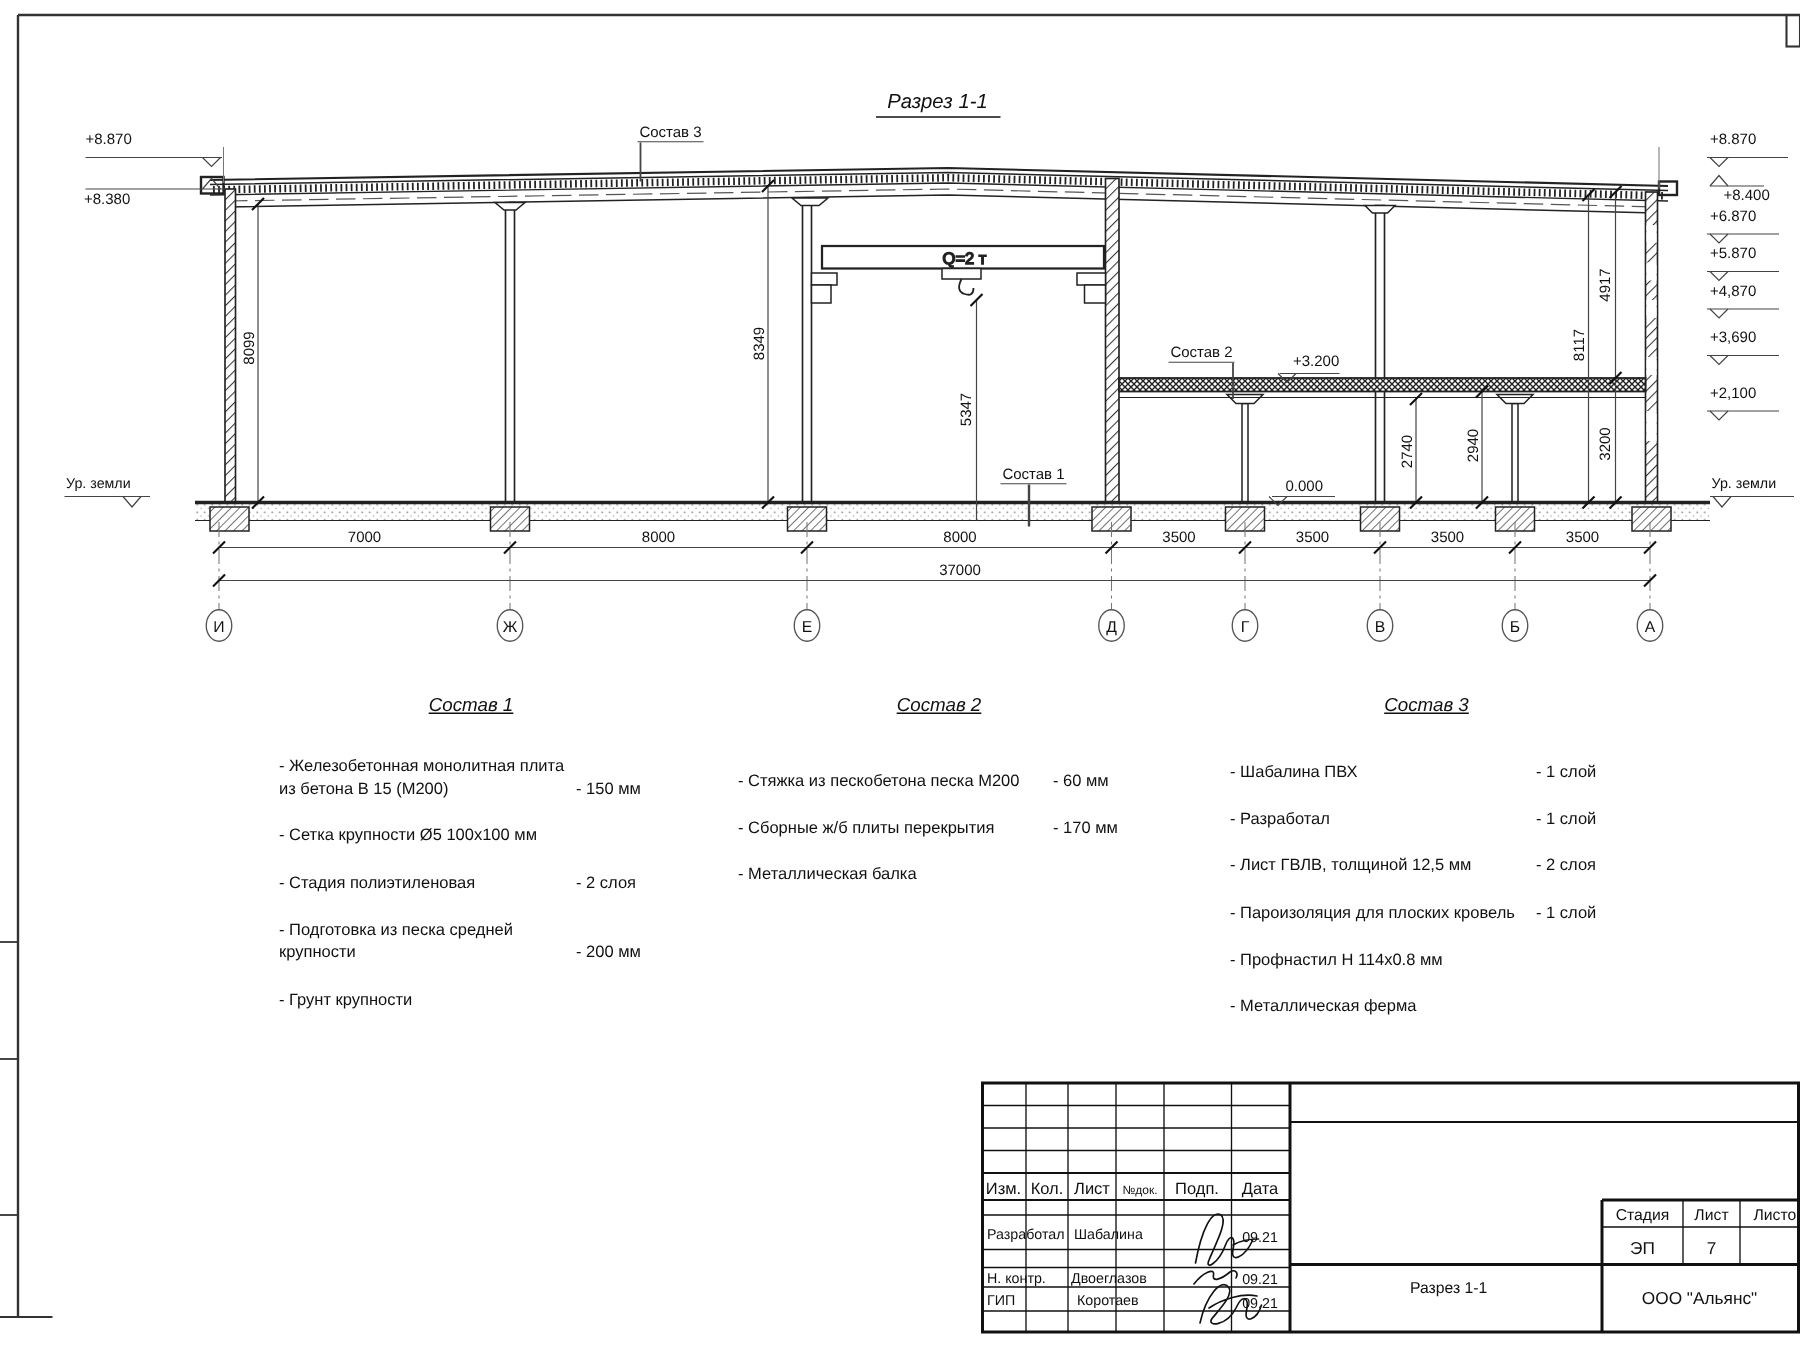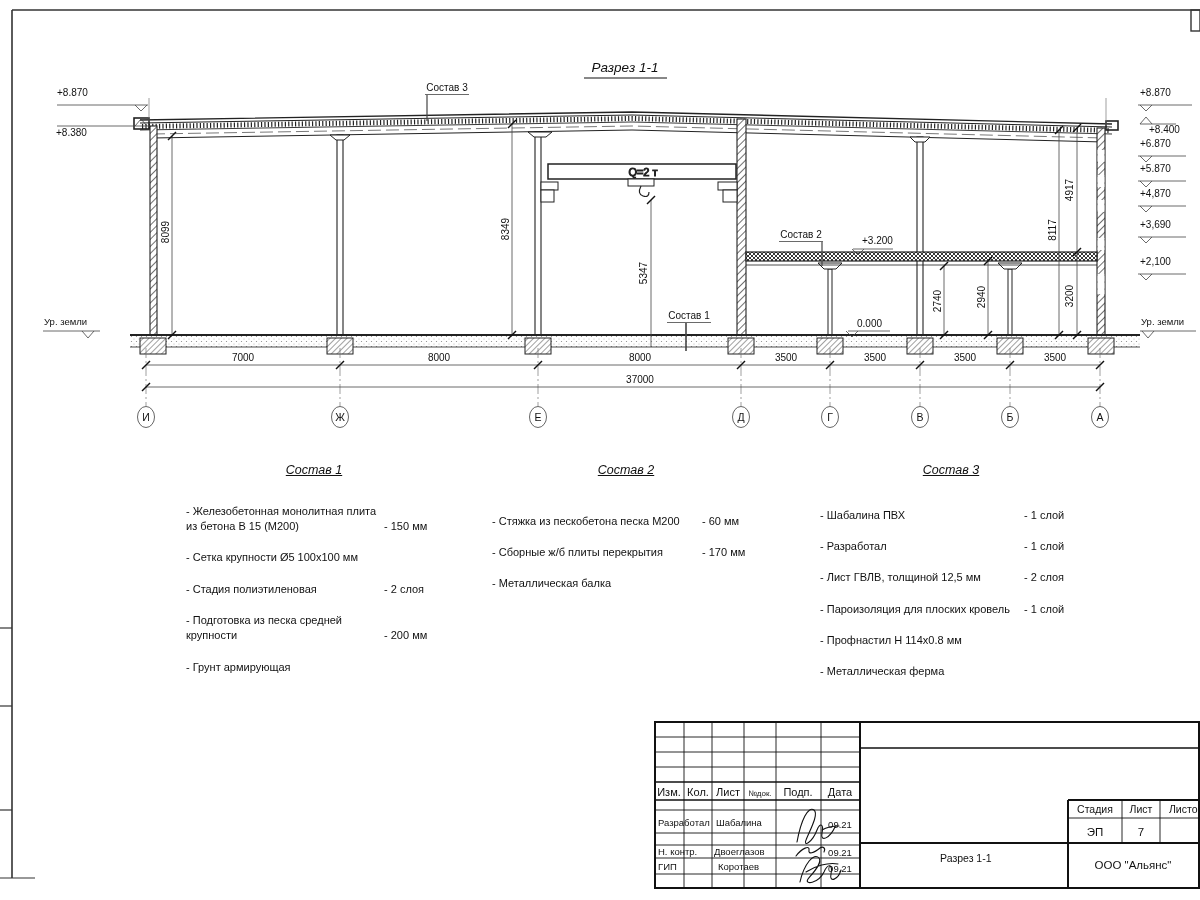"- Грунт армирующая" div.iname { text: армирующая -> крупности }
